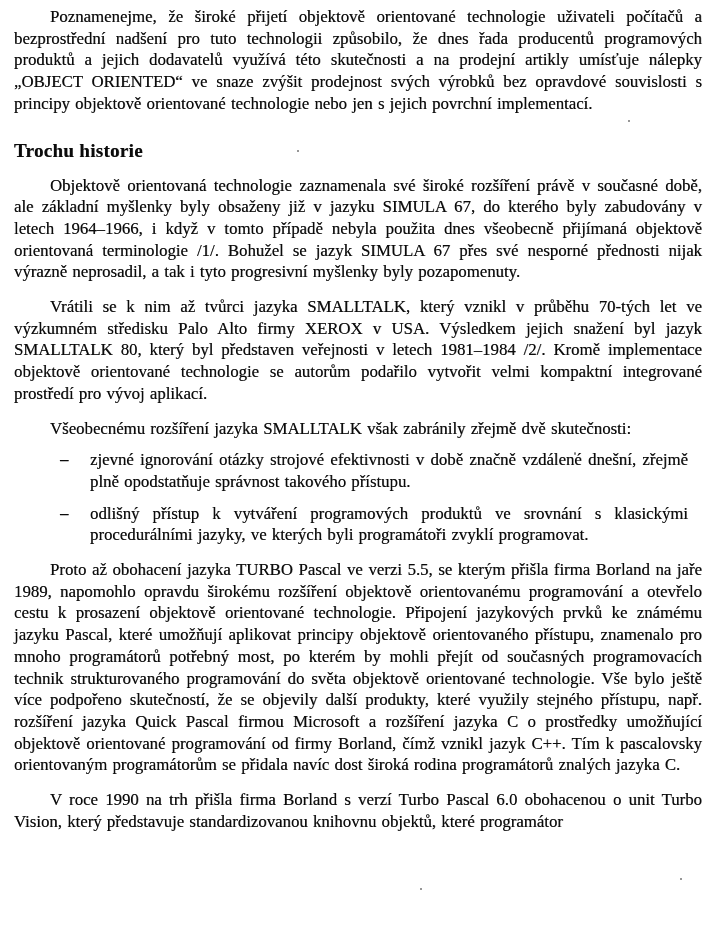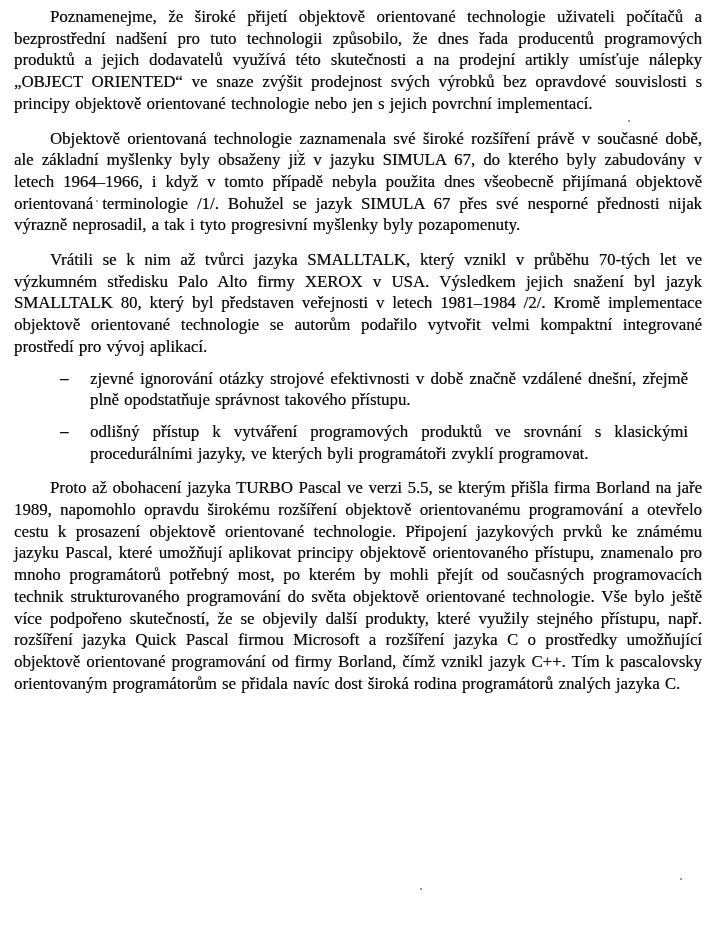"Trochu historie" h2.section-heading { html: none -> <h2>Trochu historie</h2> }
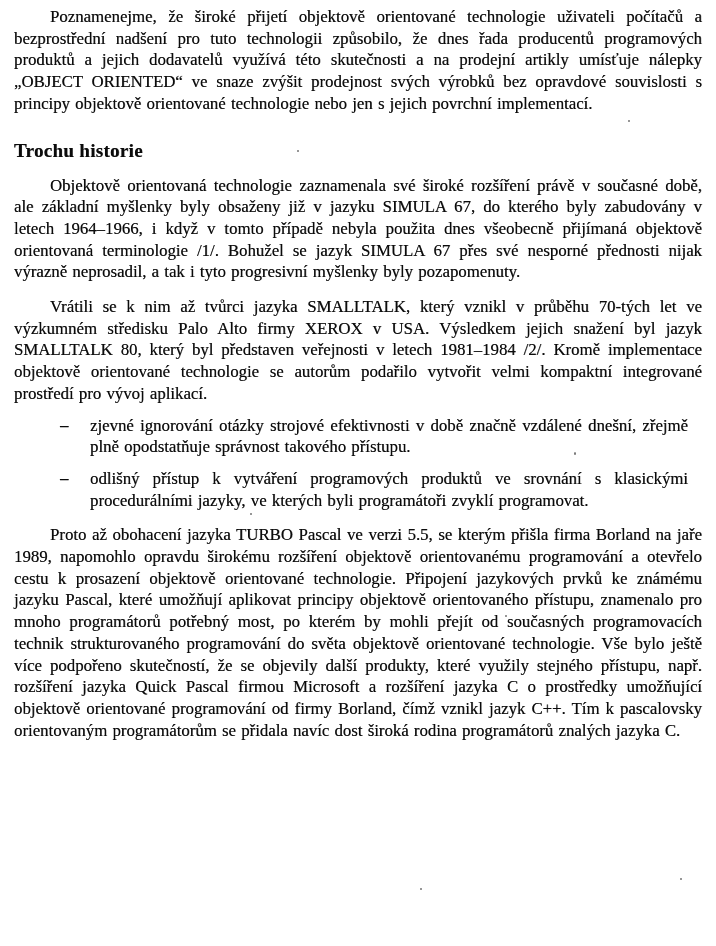"Všeobecnému rozšíření jazyka SMALLTALK" p.para { html: none -> <p>Všeobecnému rozšíření jazyka SMALLTALK však zabránily zřejmě dvě skutečnosti:</p> }
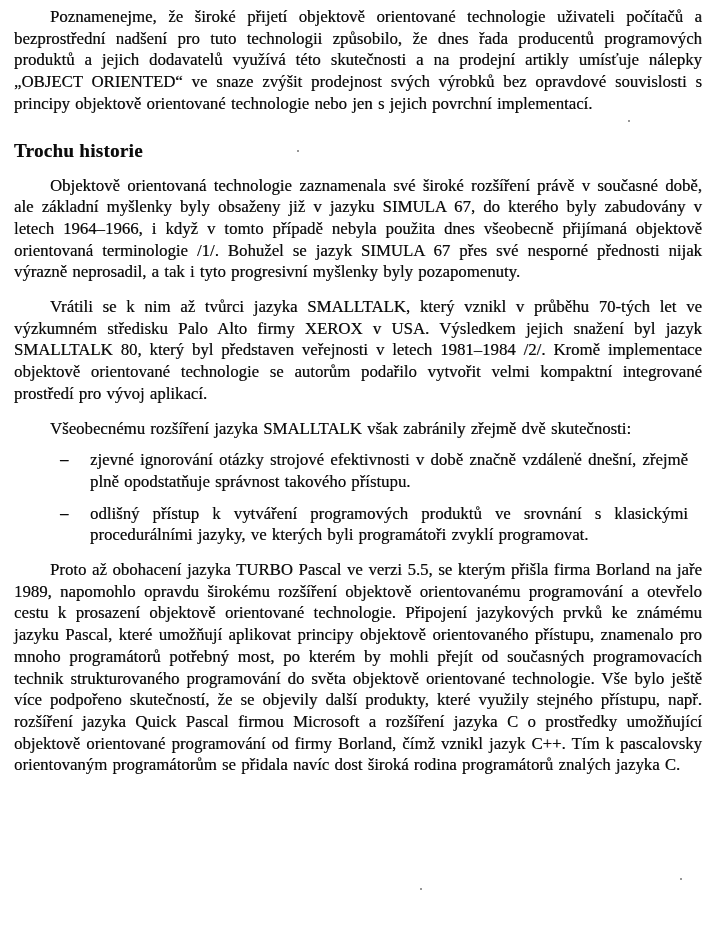"V roce 1990 na trh" p.para { html: none -> <p>V roce 1990 na trh přišla firma Borland s verzí Turbo Pascal 6.0 obohacenou o unit Turbo Vision, který představuje standardizovanou knihovnu objektů, které programátor</p> }
